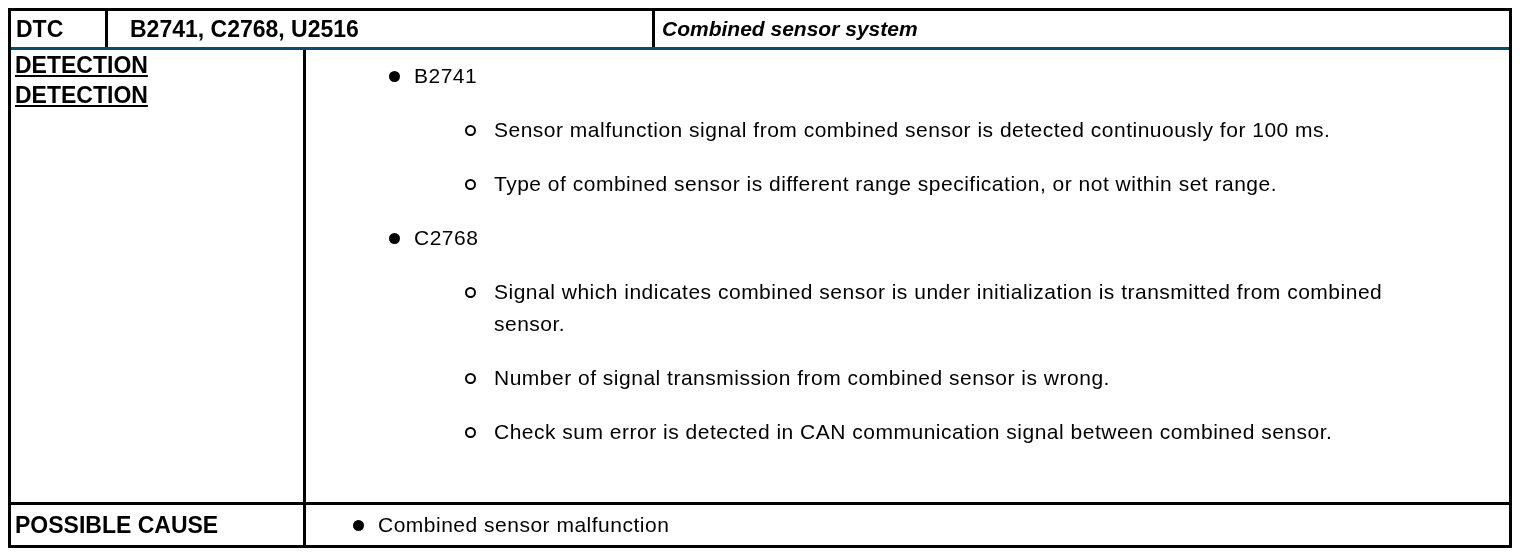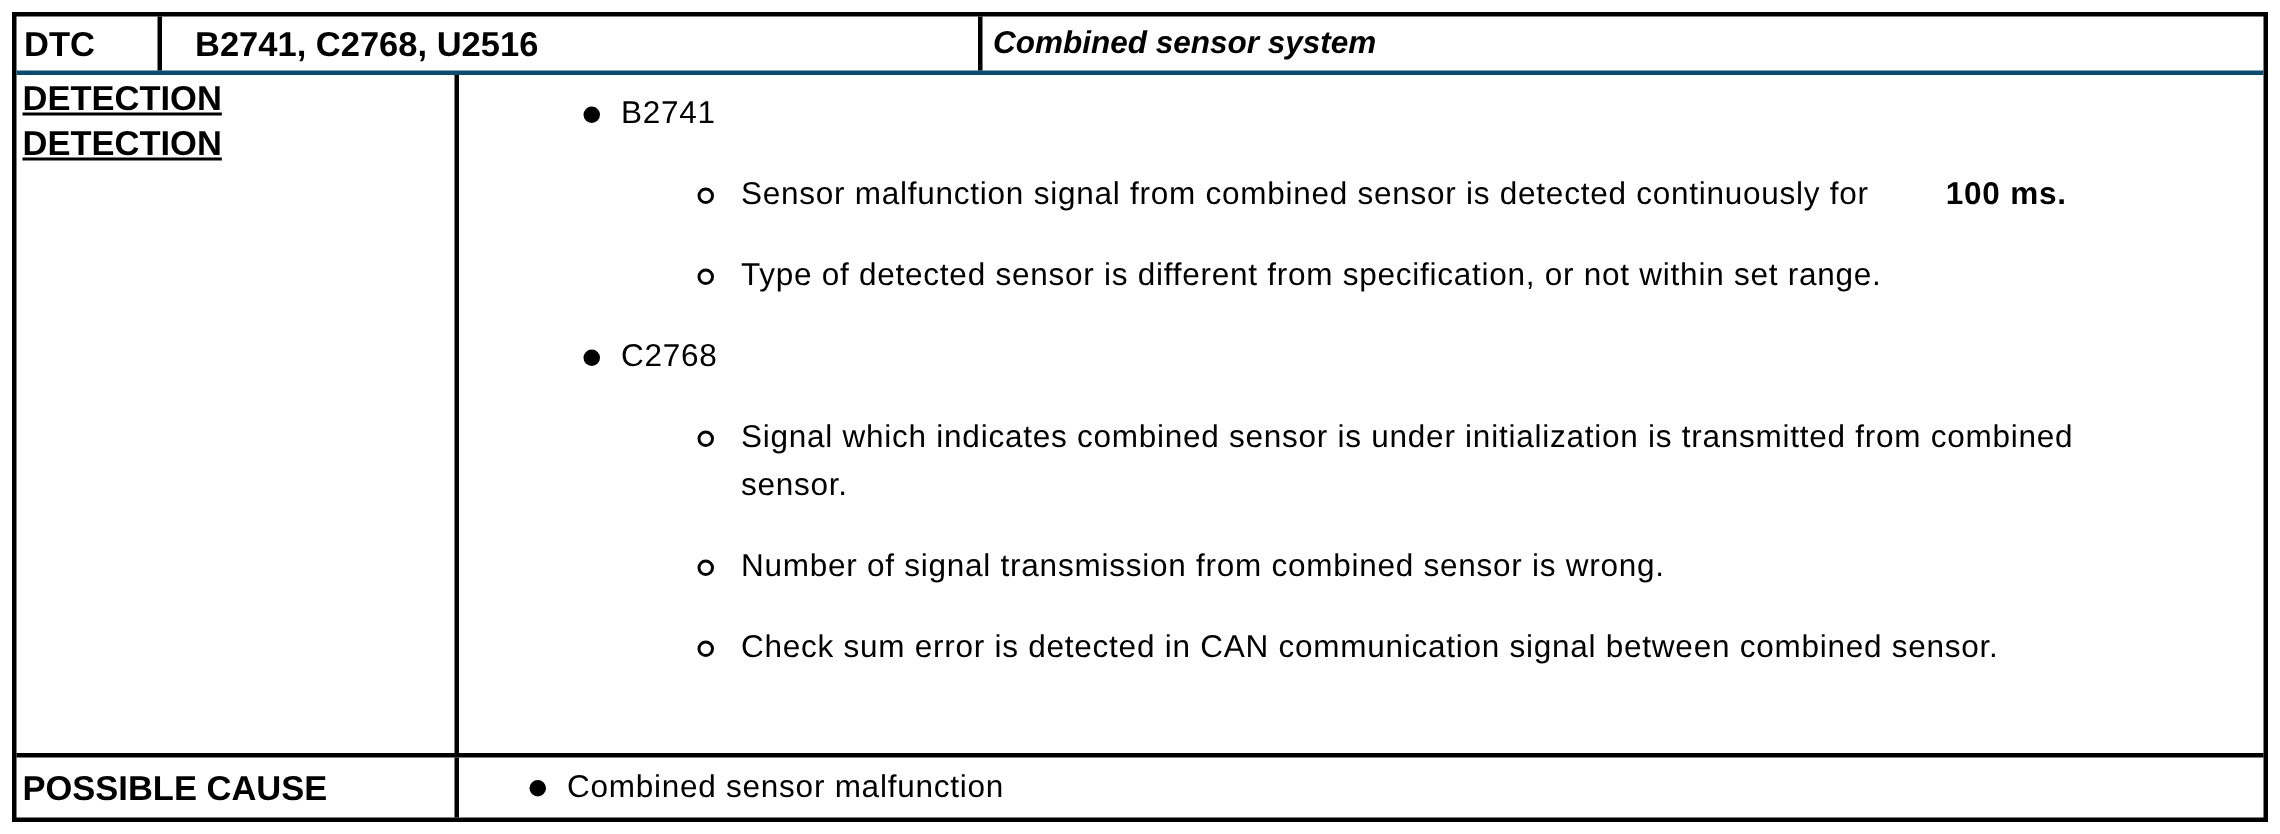"100 ms." .bold { font-weight: bold -> normal; margin-left: 45px -> none }
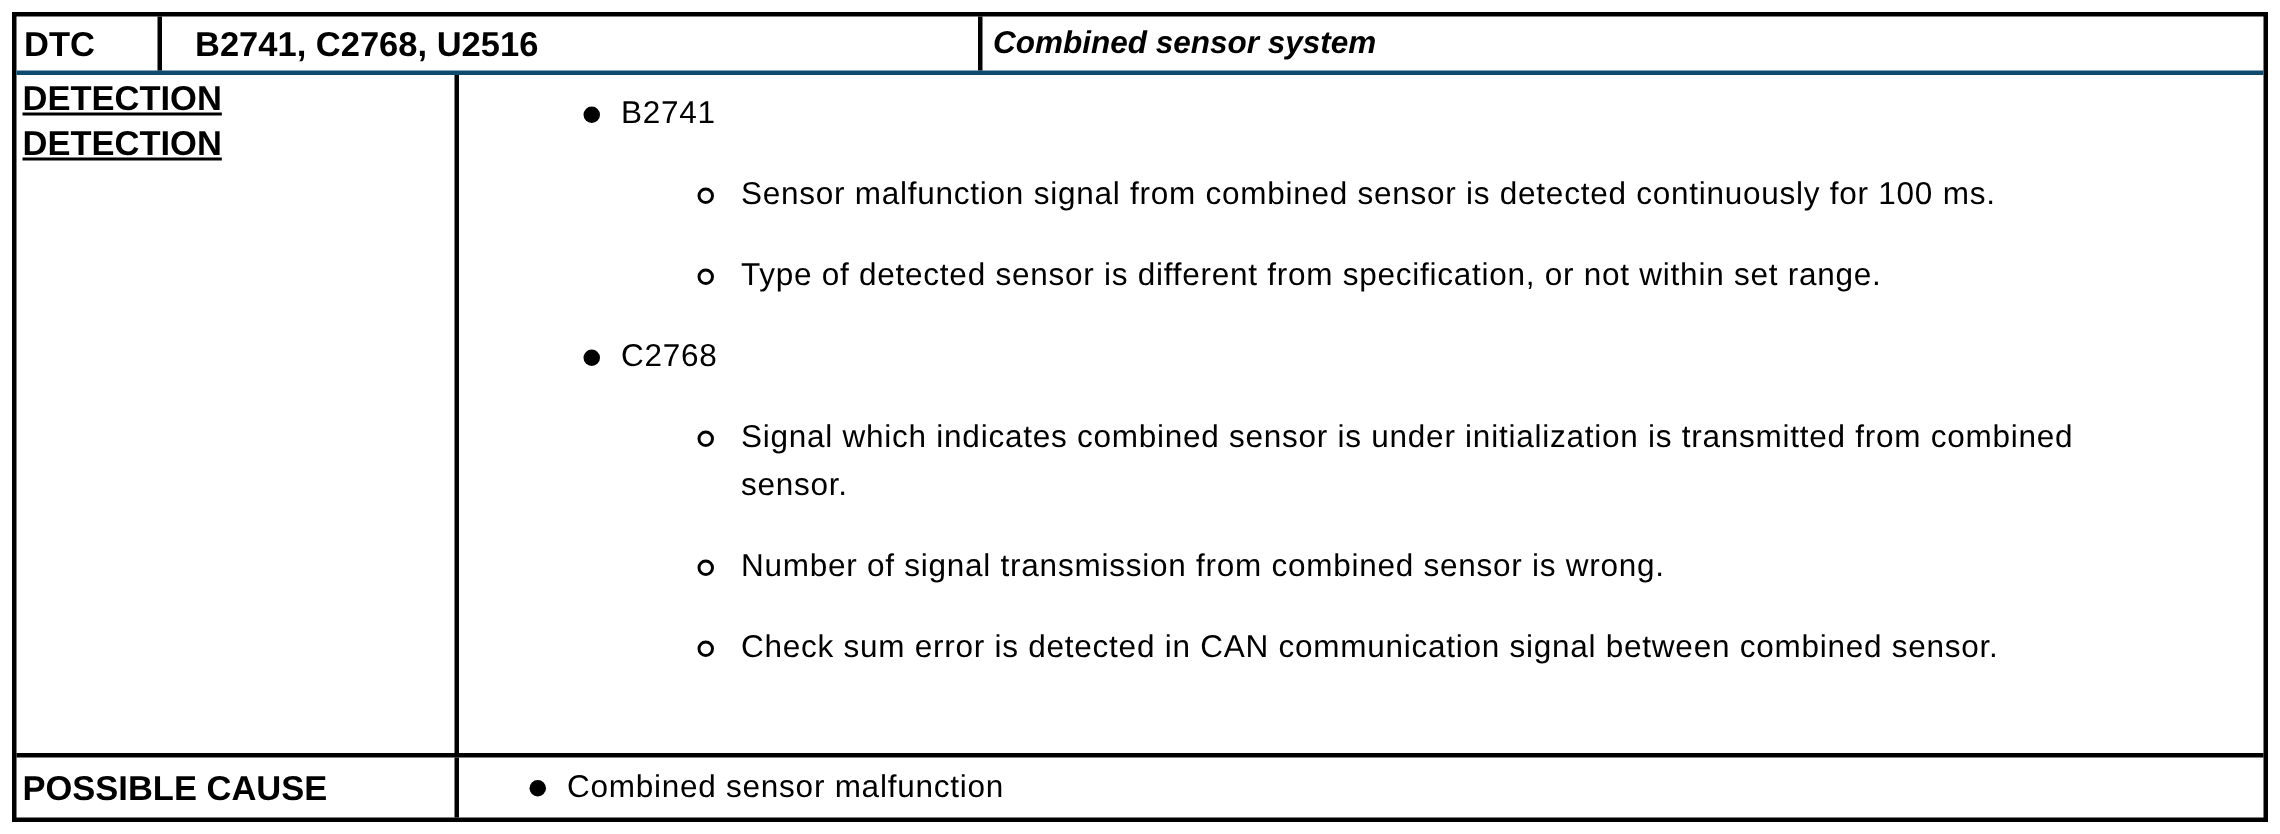"Type of detected sensor is" span { text: detected sensor is different from -> combined sensor is different range }
